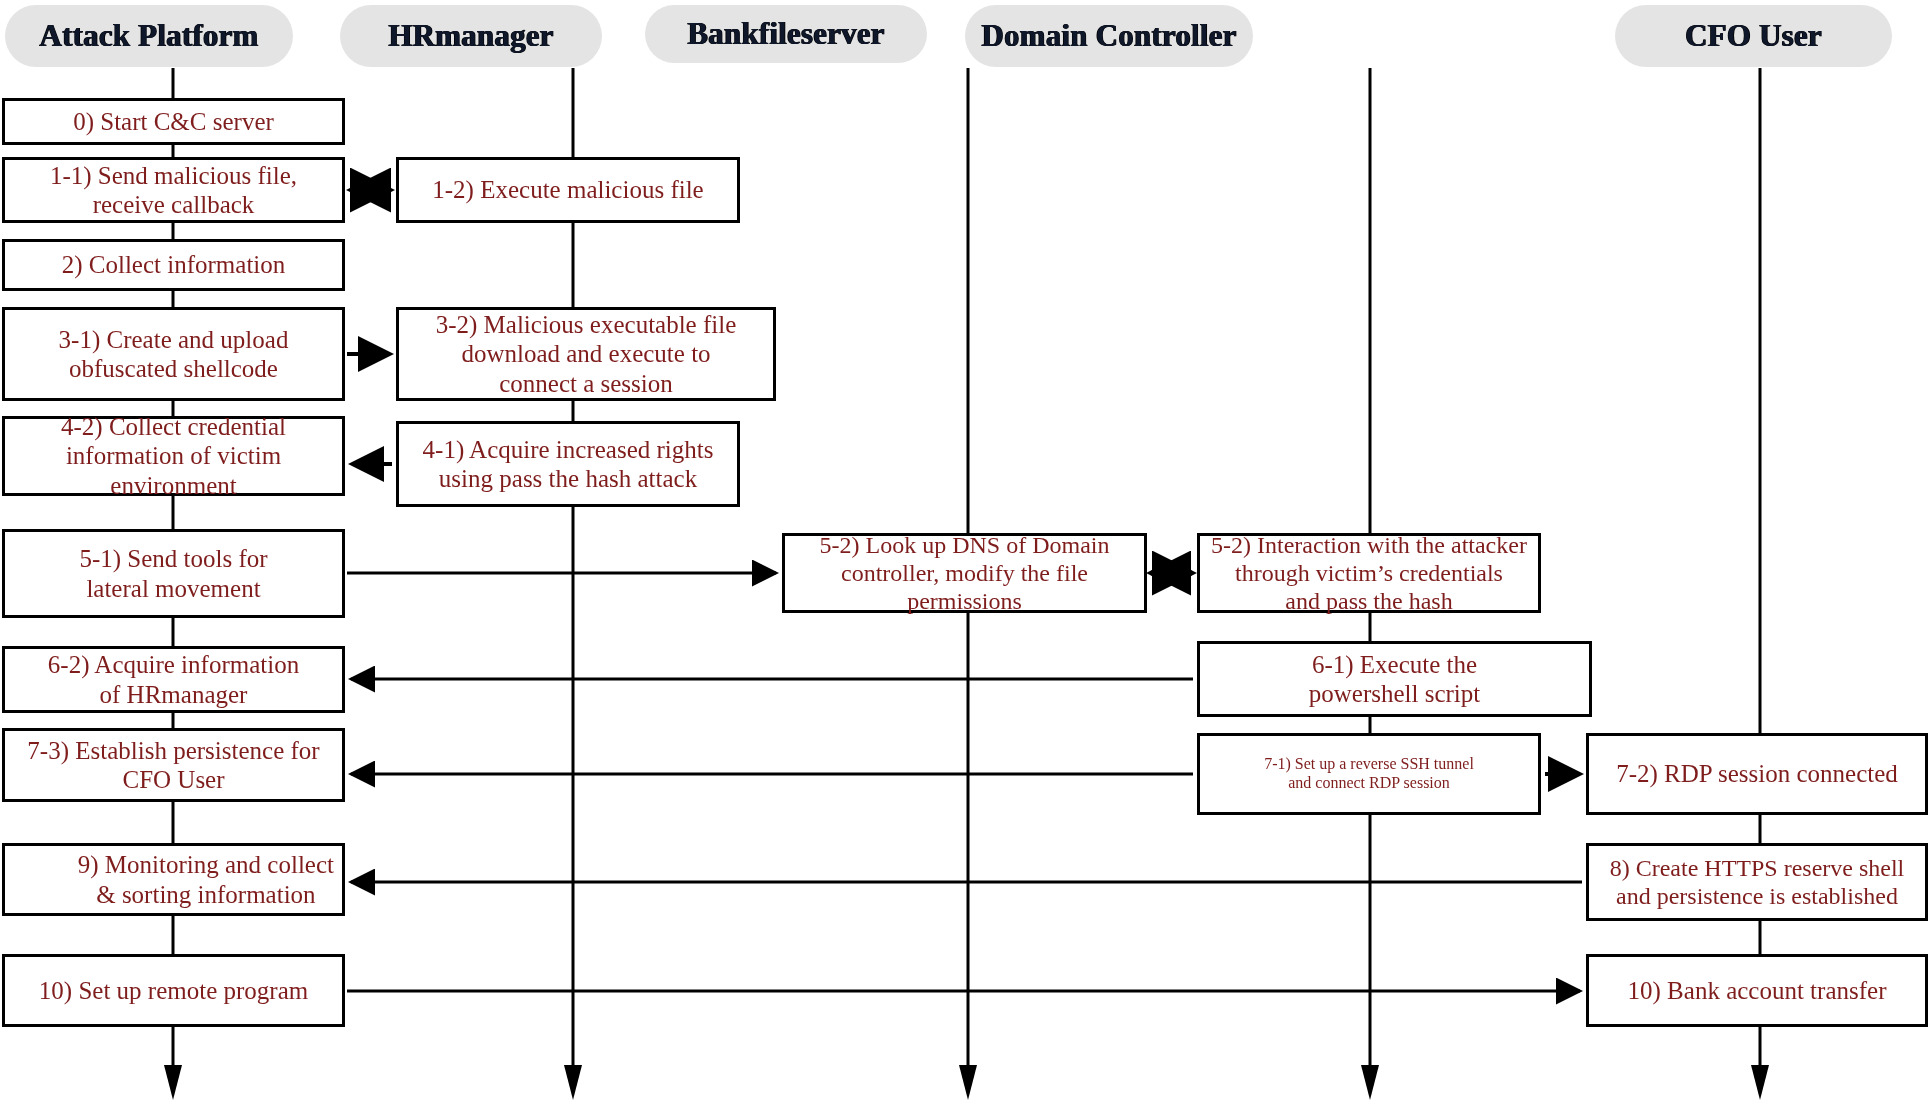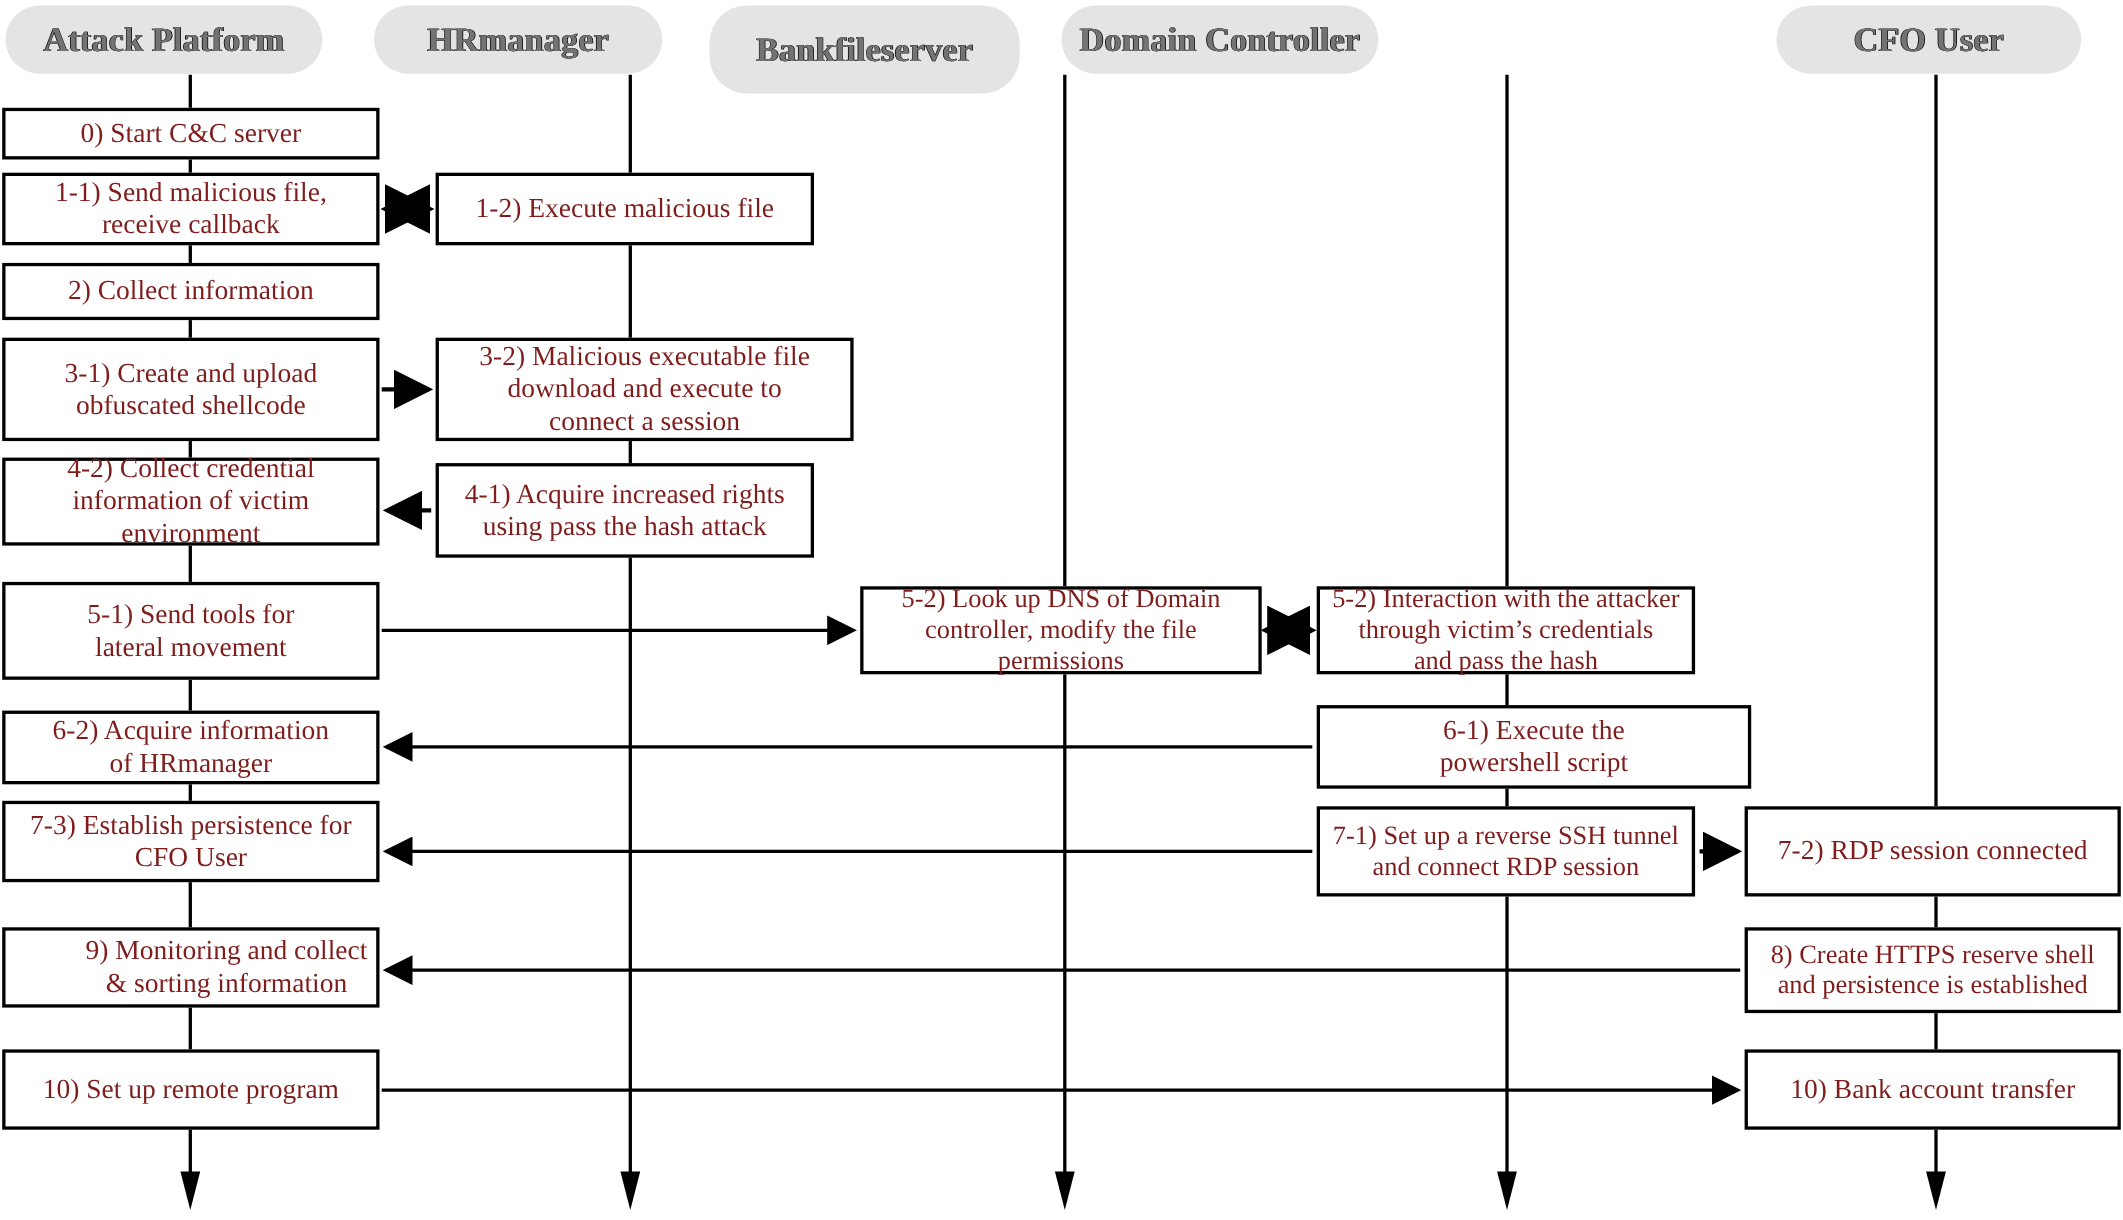"Attack Platform" .actor-pill { color: #737373 -> #0f172a }
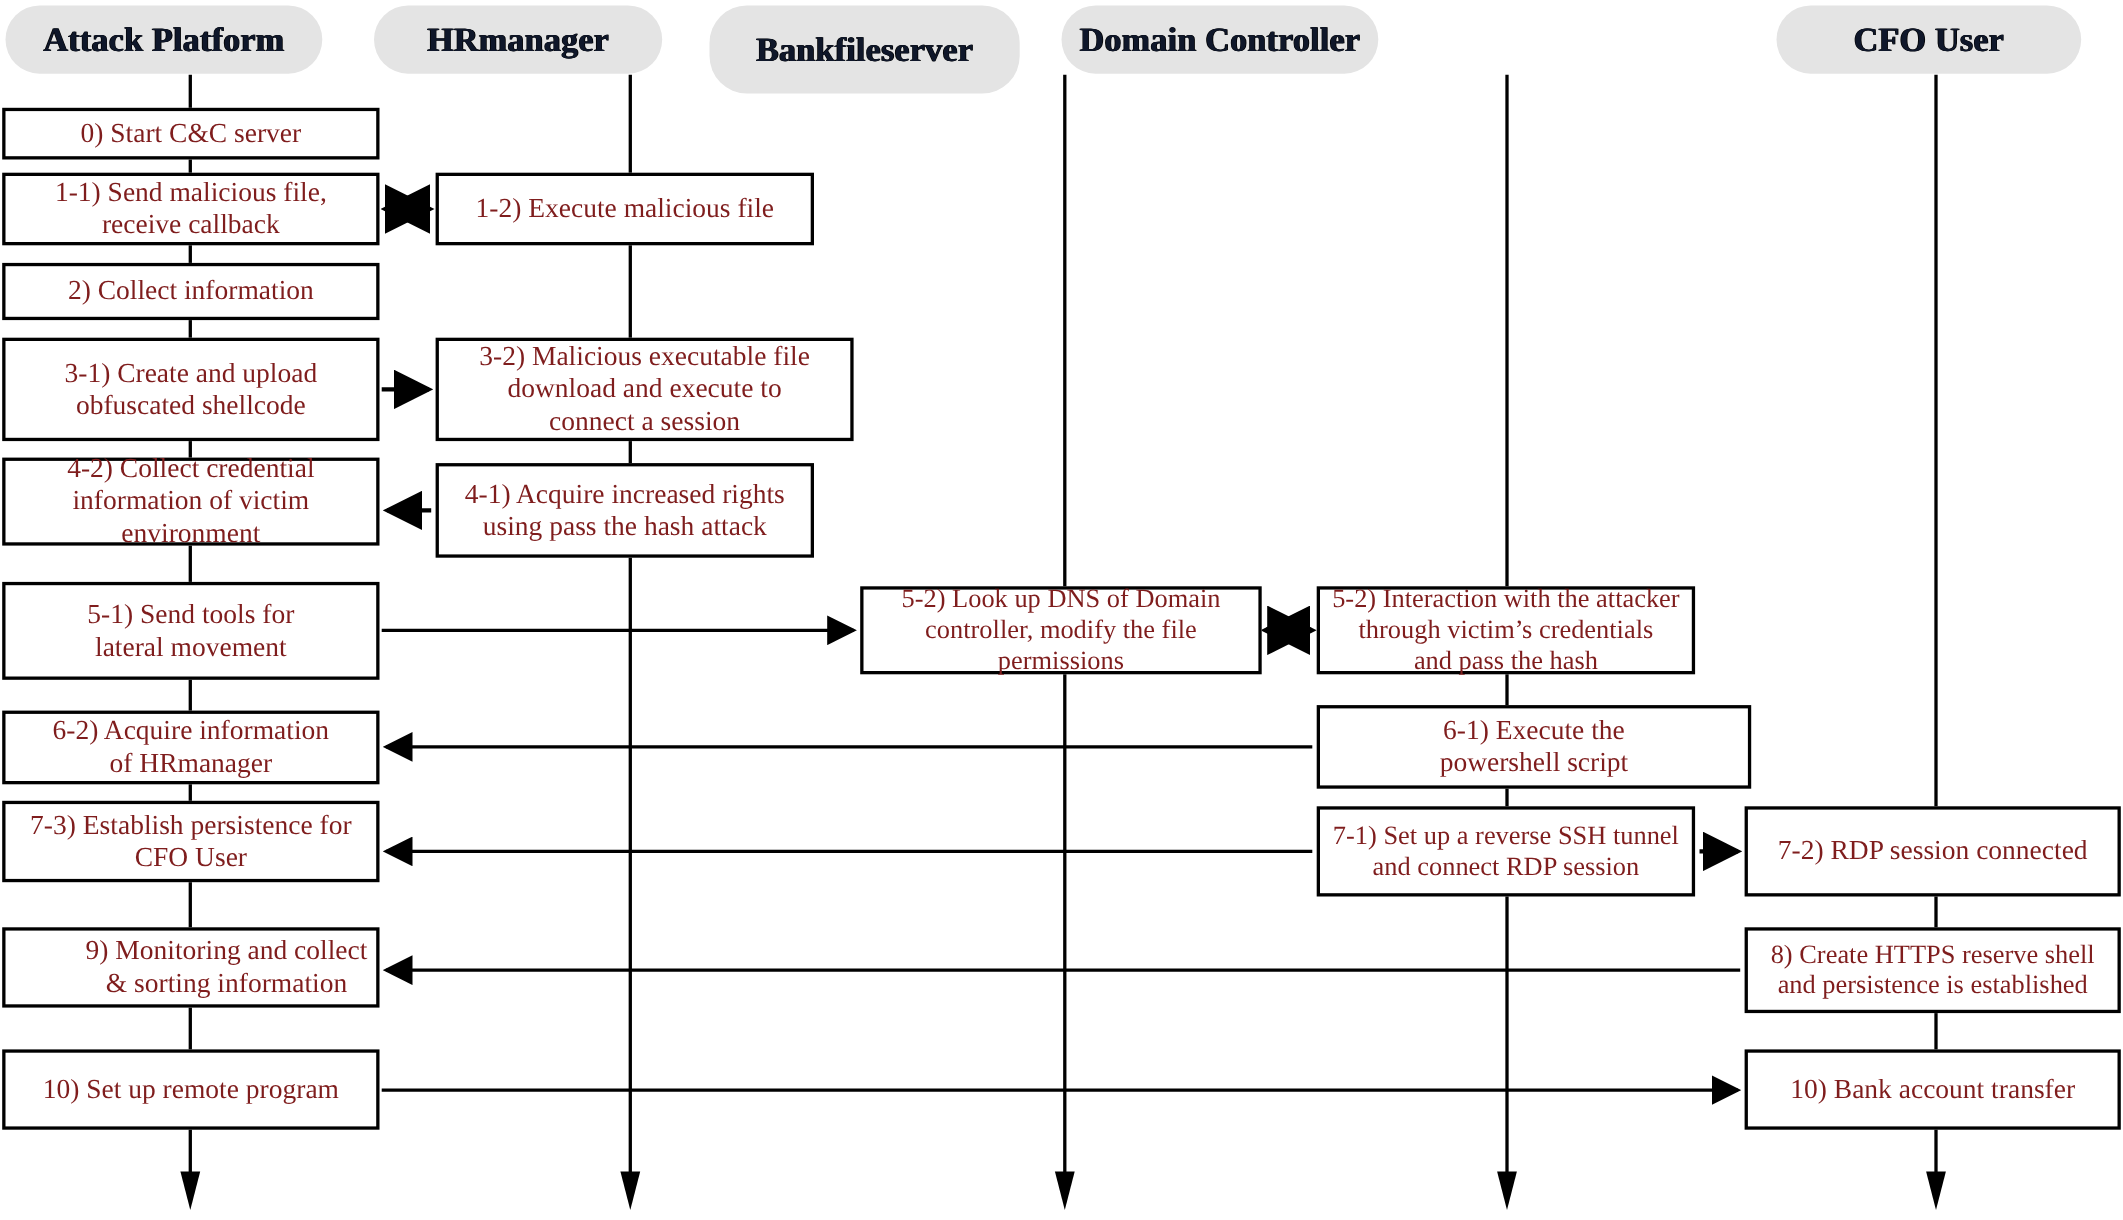"Bankfileserver" div.actor-pill { height: 80px -> 58px }
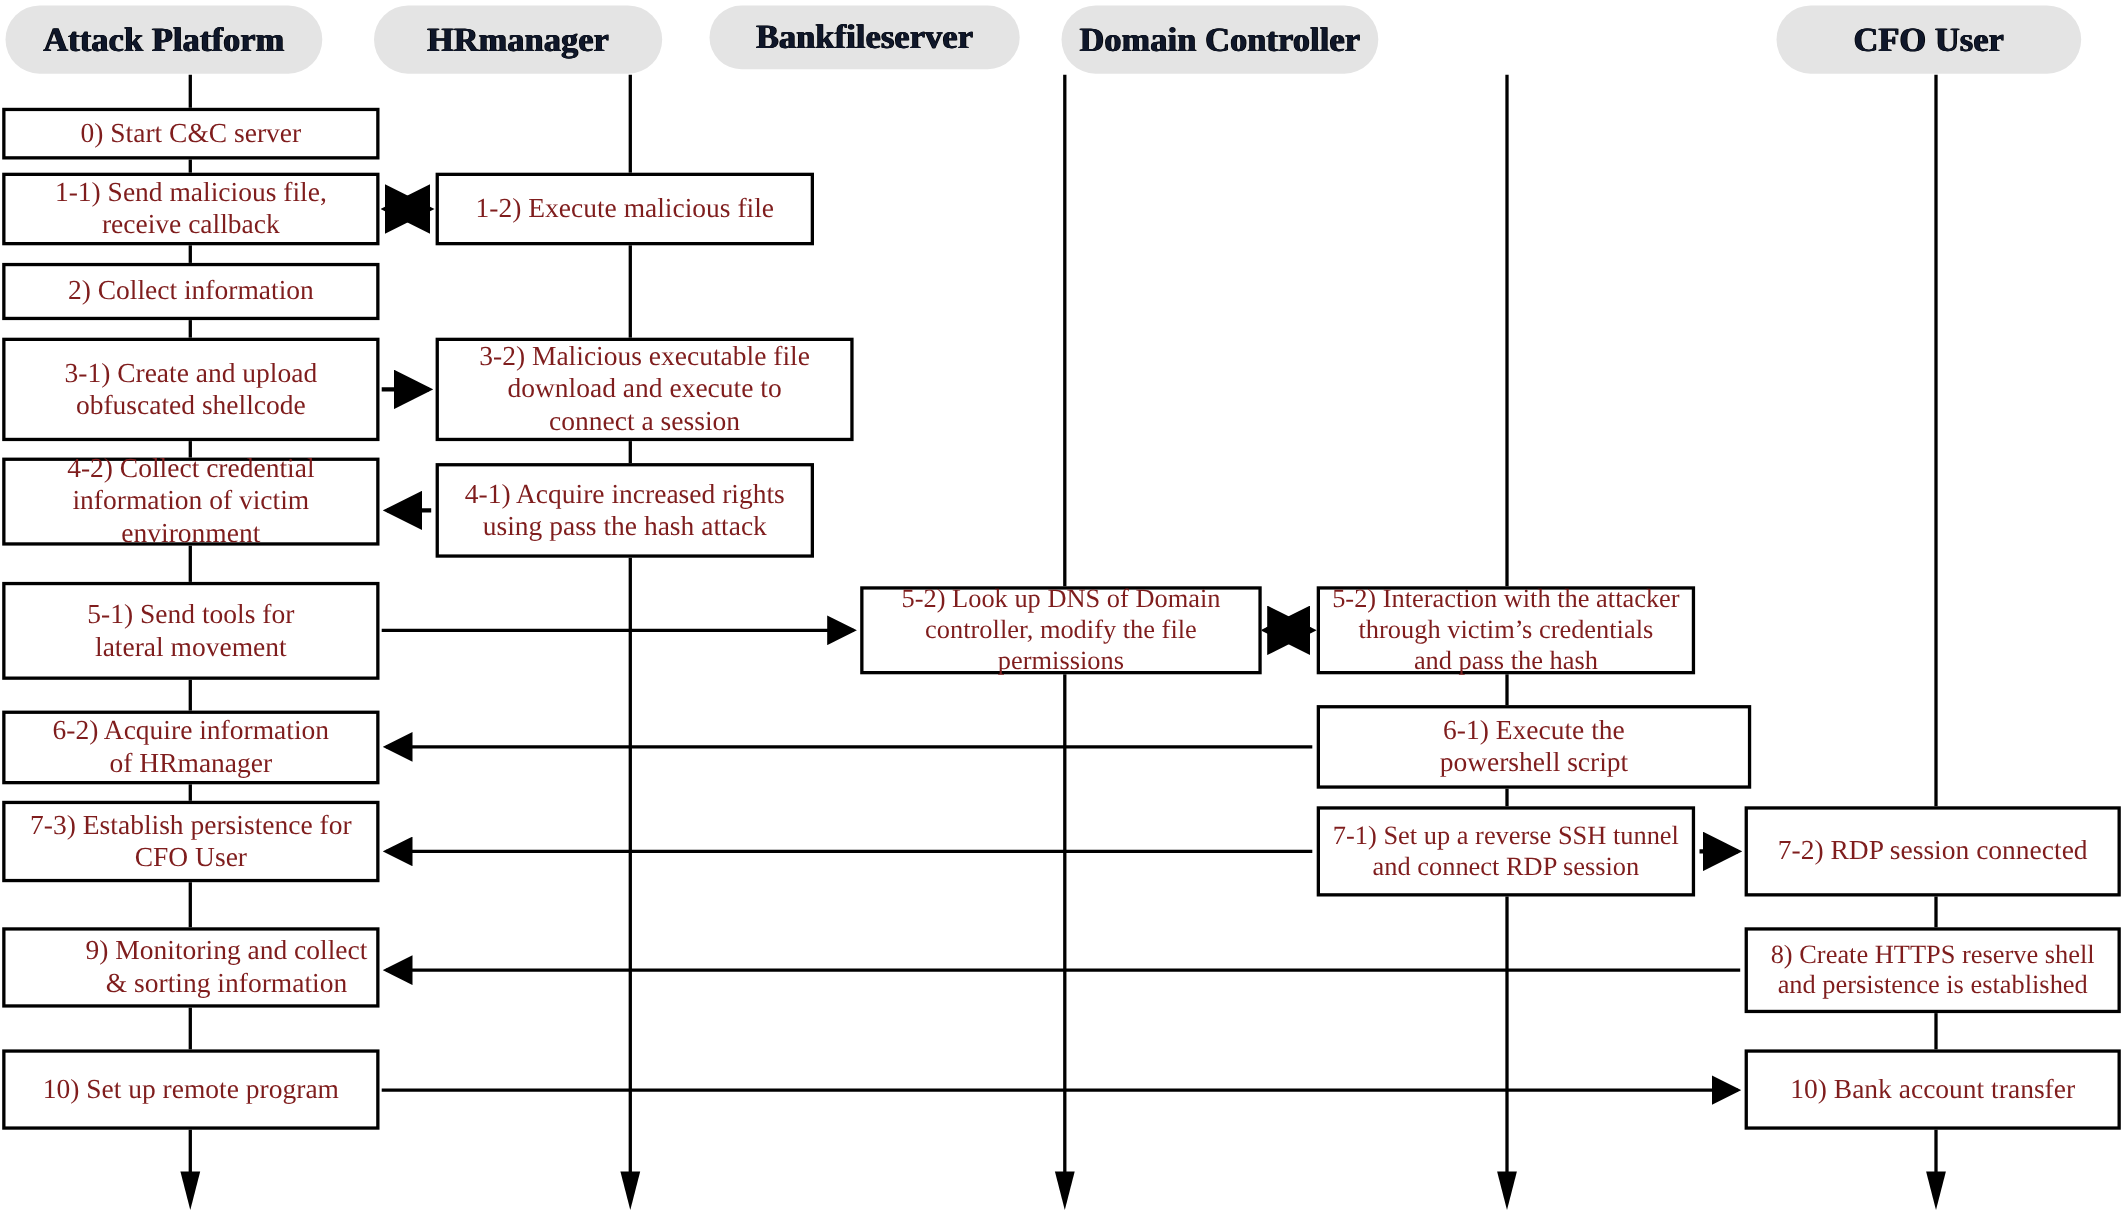"7-1) Set up a reverse" div.msg-box { font-size: 24px -> 16px }
